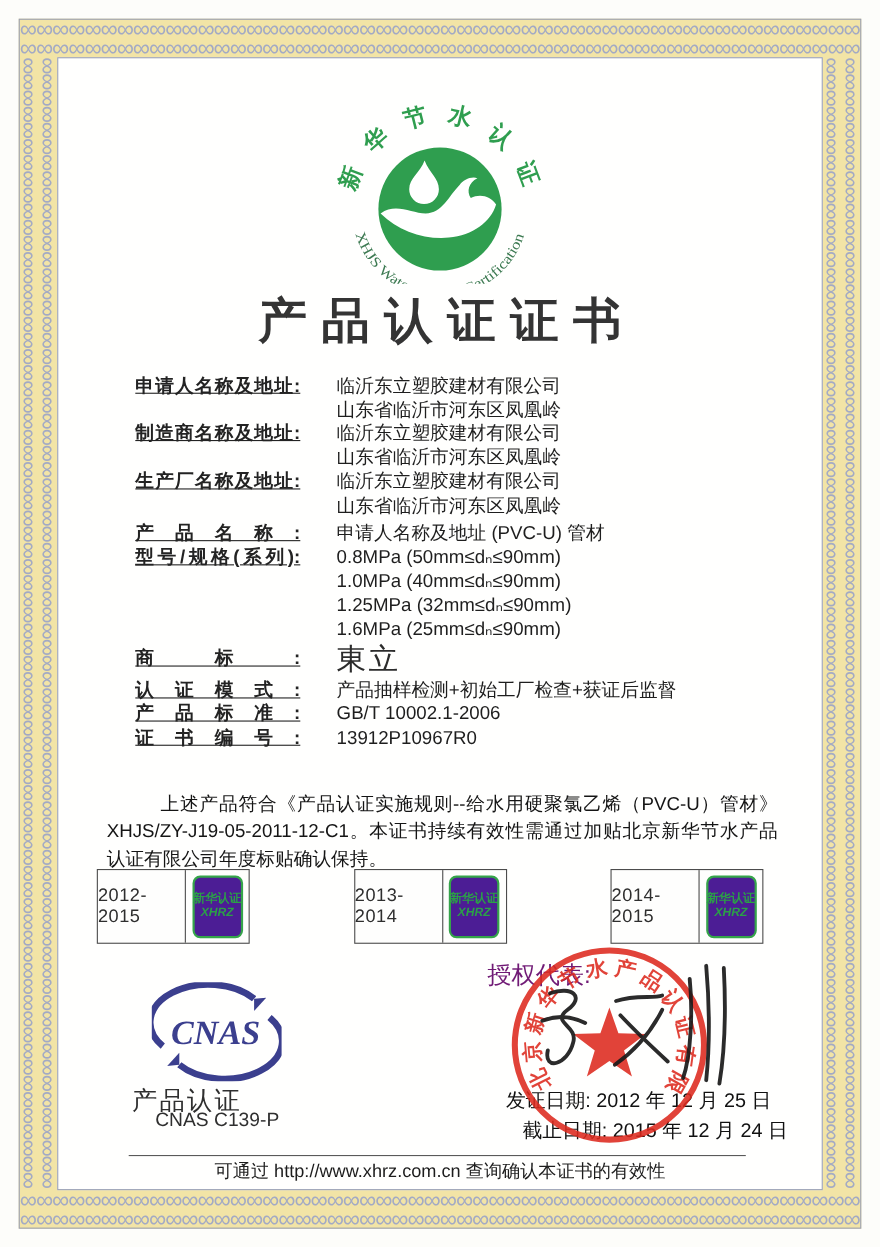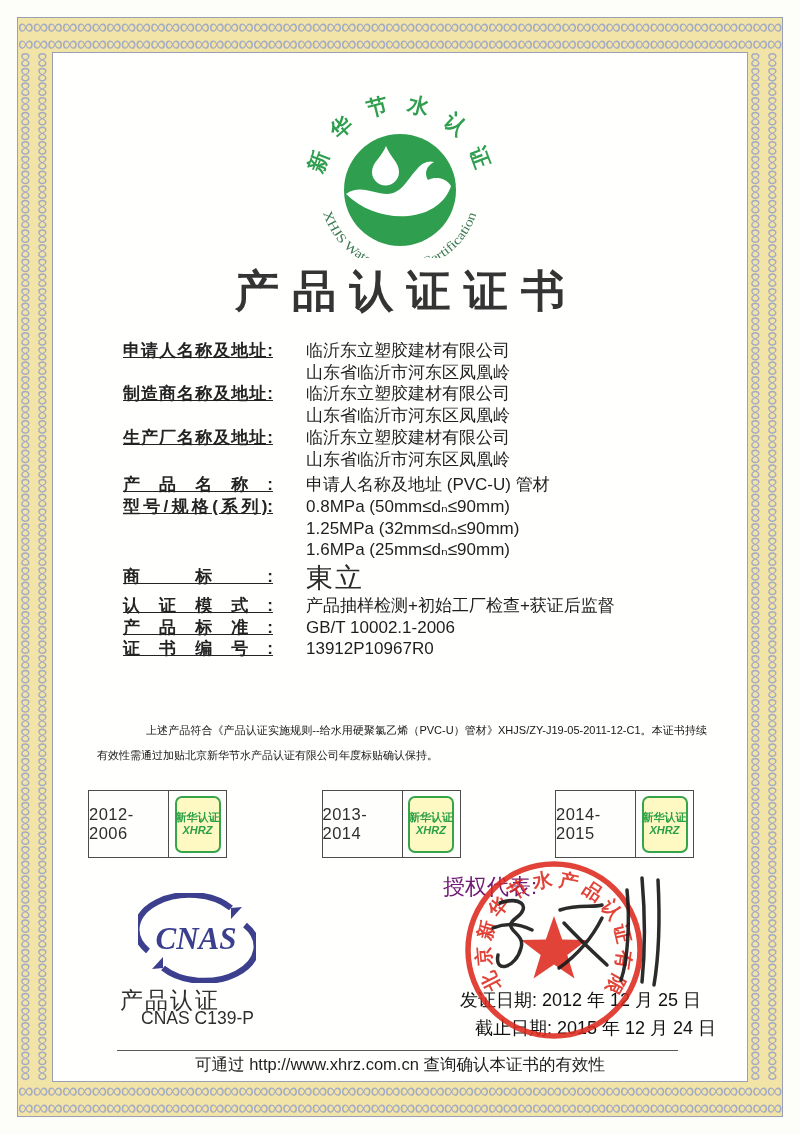"1.0MPa (40mm≤dₙ≤90mm)" div { html: none -> <div>1.0MPa (40mm≤dₙ≤90mm)</div> }
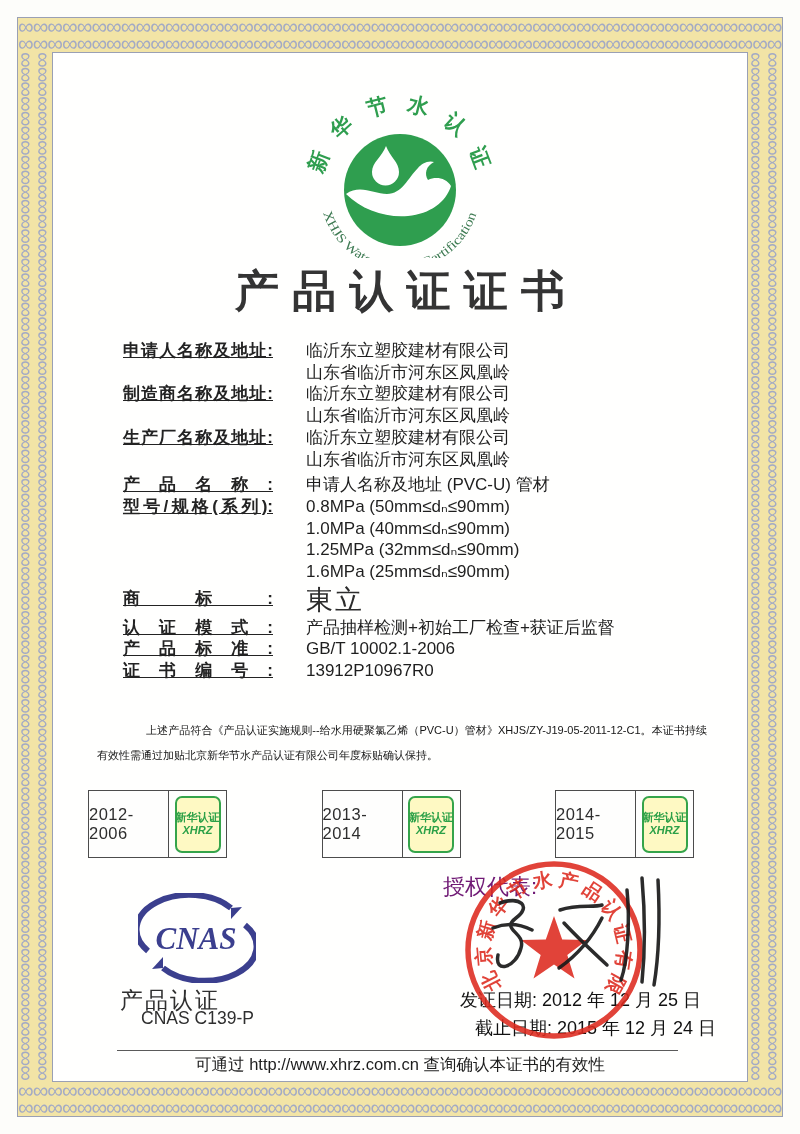"上述产品符合《产品认证实施规则--给水用硬聚氯乙烯（PVC-U）管材》XHJS/" .statement { font-size: 11px -> 17px }
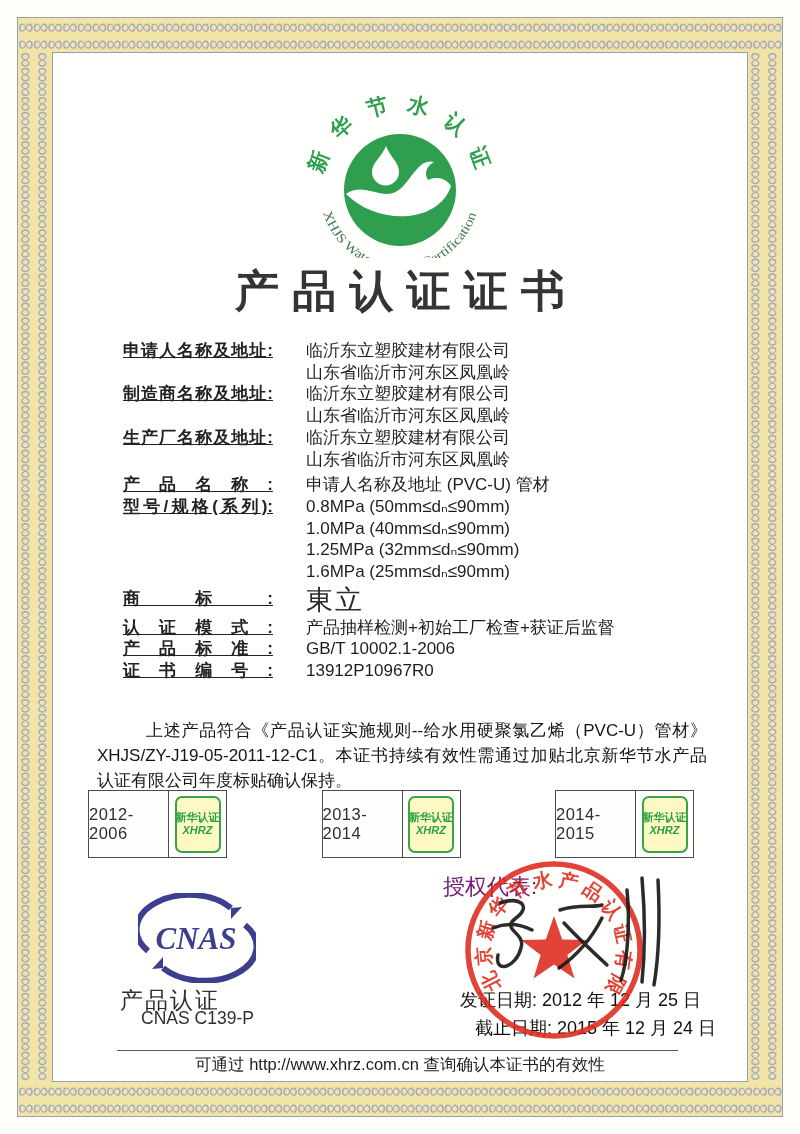"2012-2006" div.year-cell { text: 2012-2006 -> 2012-2015 }
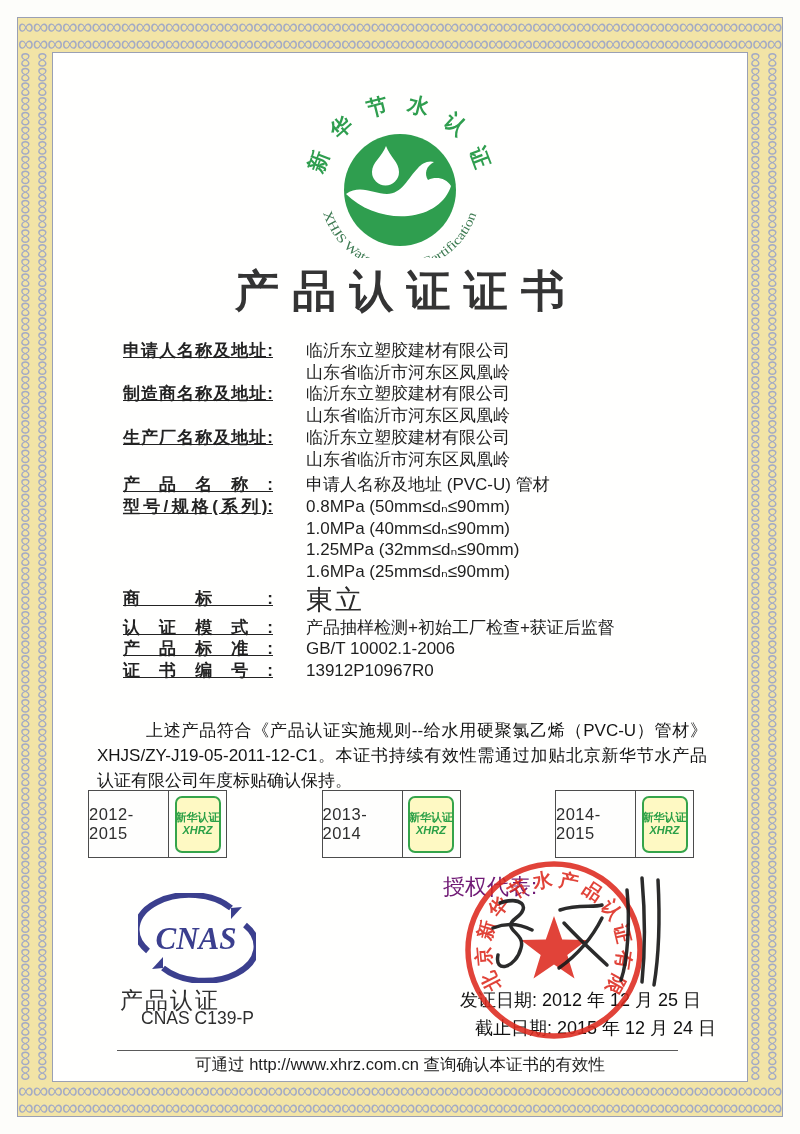"新华认证" .seal { background: #fef9c3 -> #4c1d95 }
